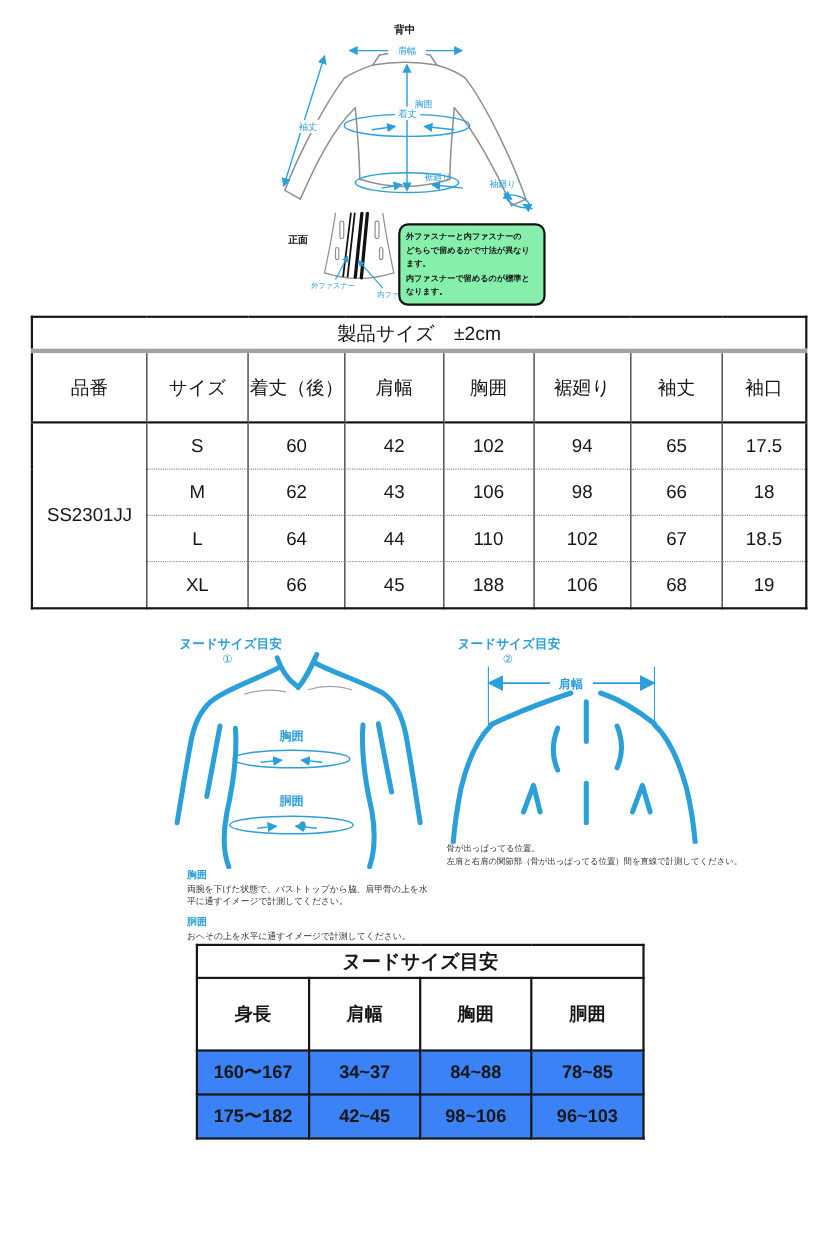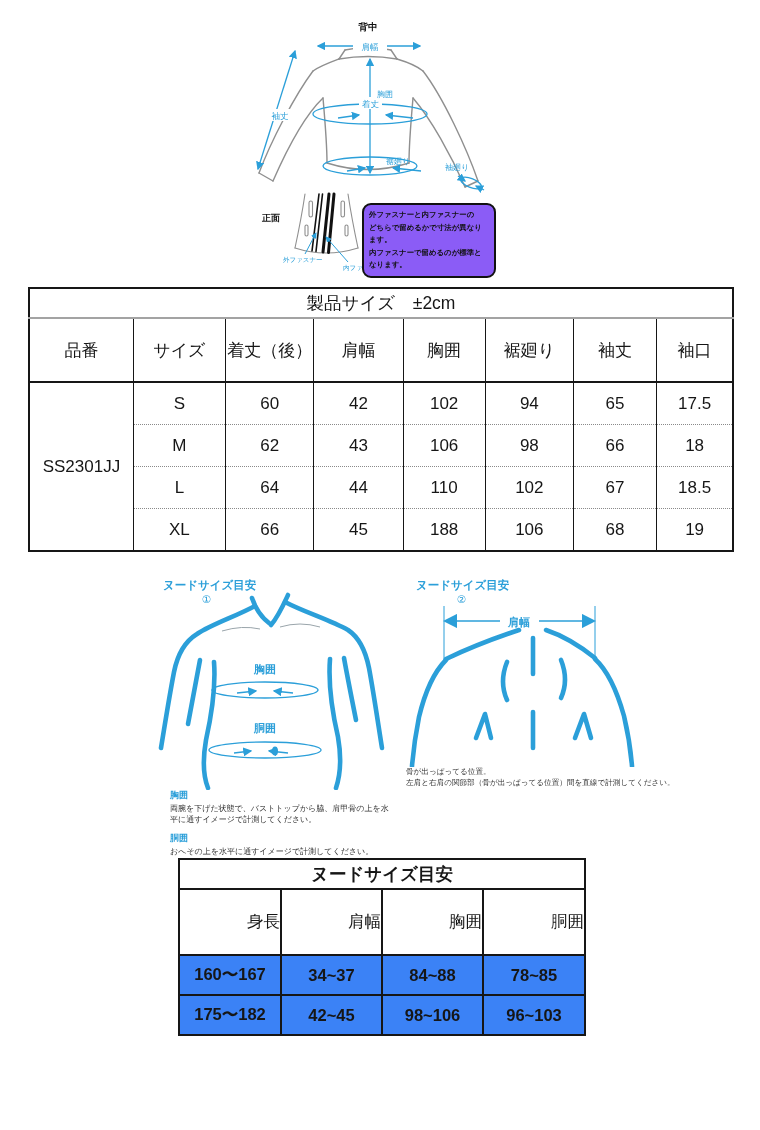"外ファスナーと内ファスナーの" .notebox { background: #8b5cf6 -> #86efac }
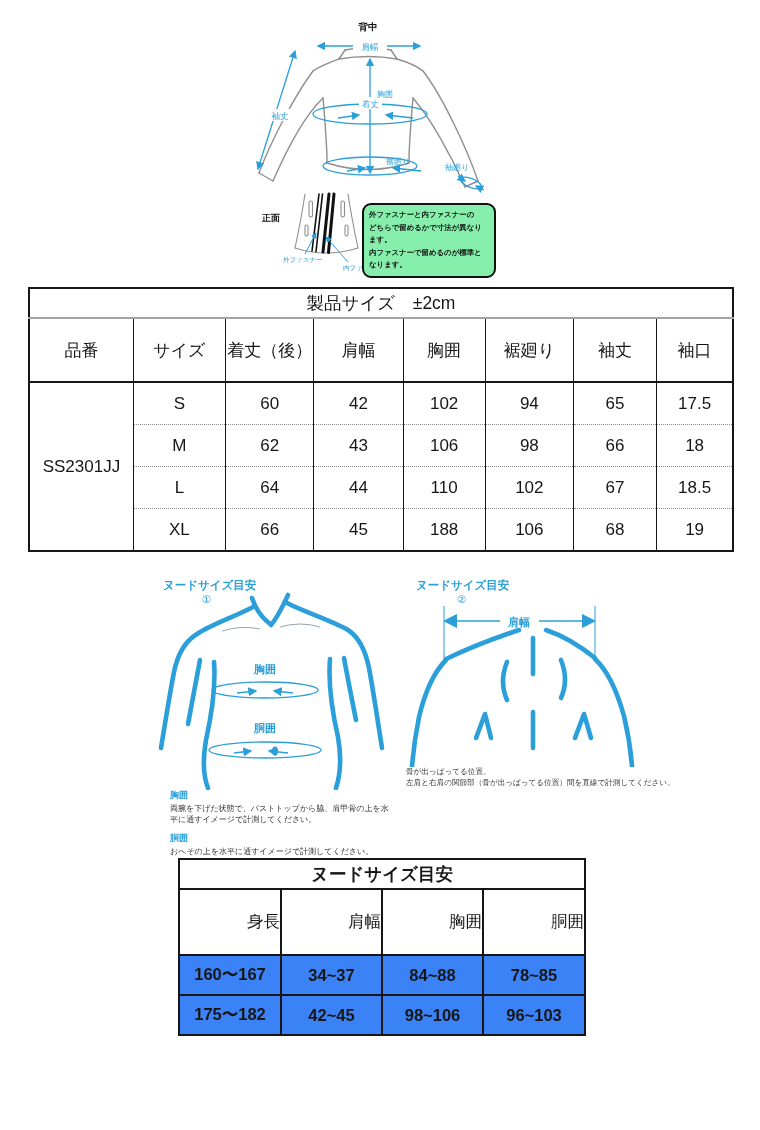"製品サイズ ±2cm" .ptable .ttl { border-bottom: 2px solid #a3a3a3 -> 4px solid #a3a3a3 }
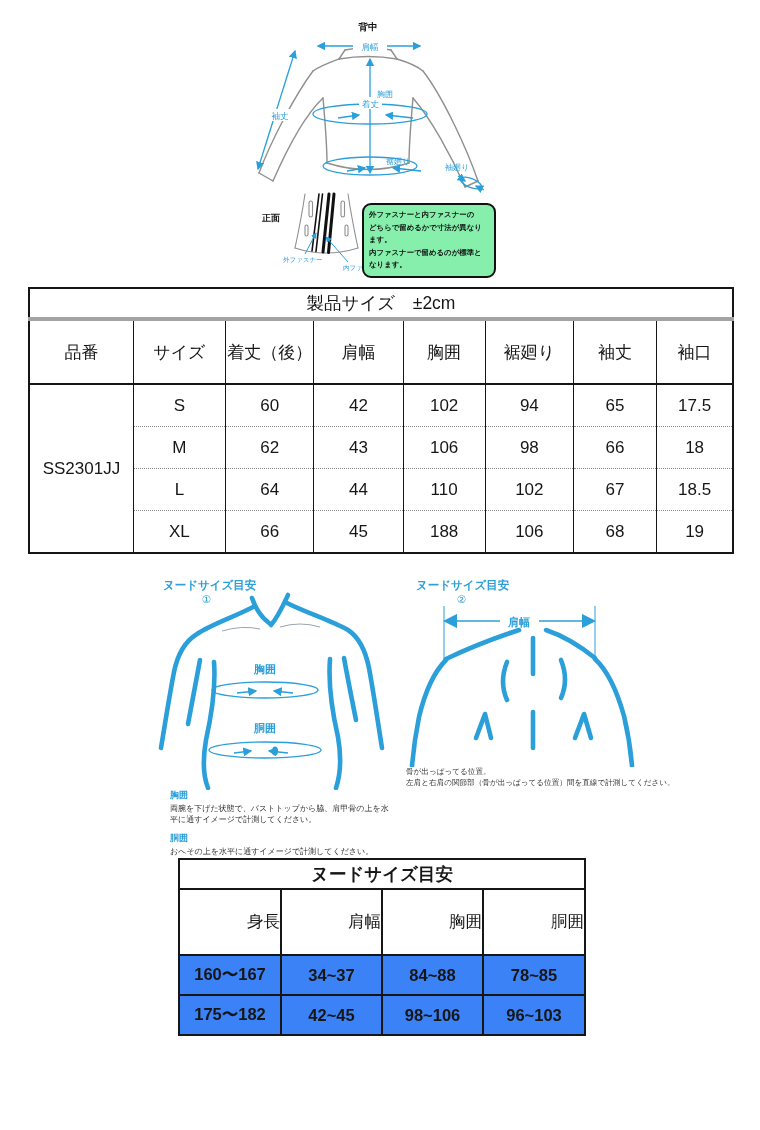"身長" .ntable .hdr th { font-weight: normal -> bold; text-align: right -> none }
